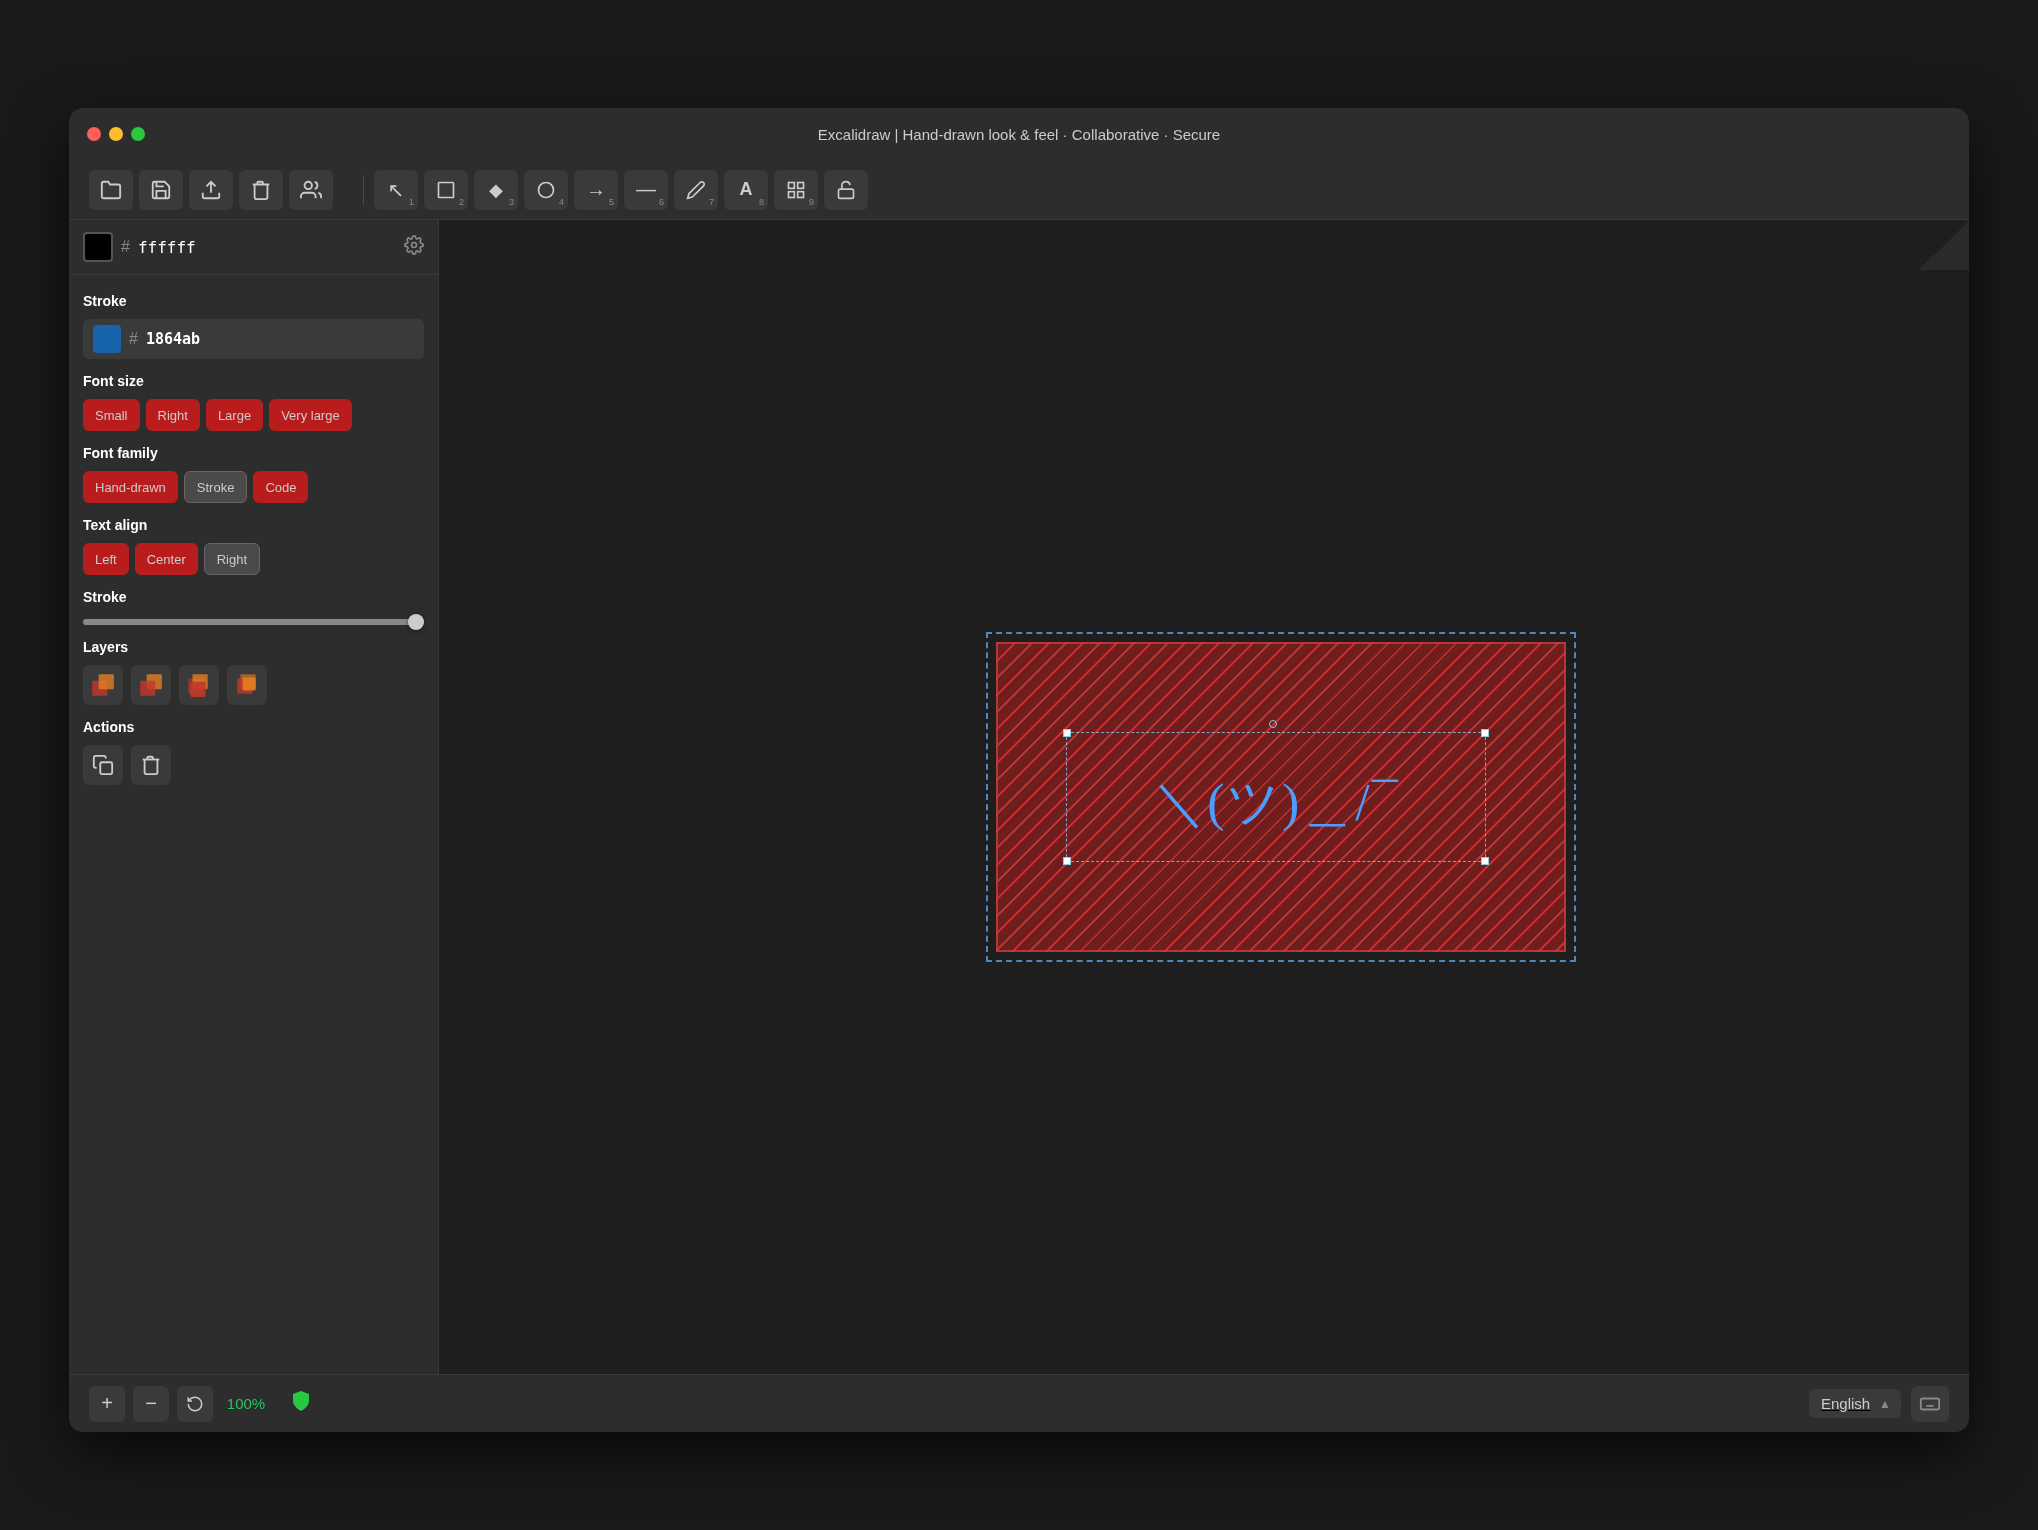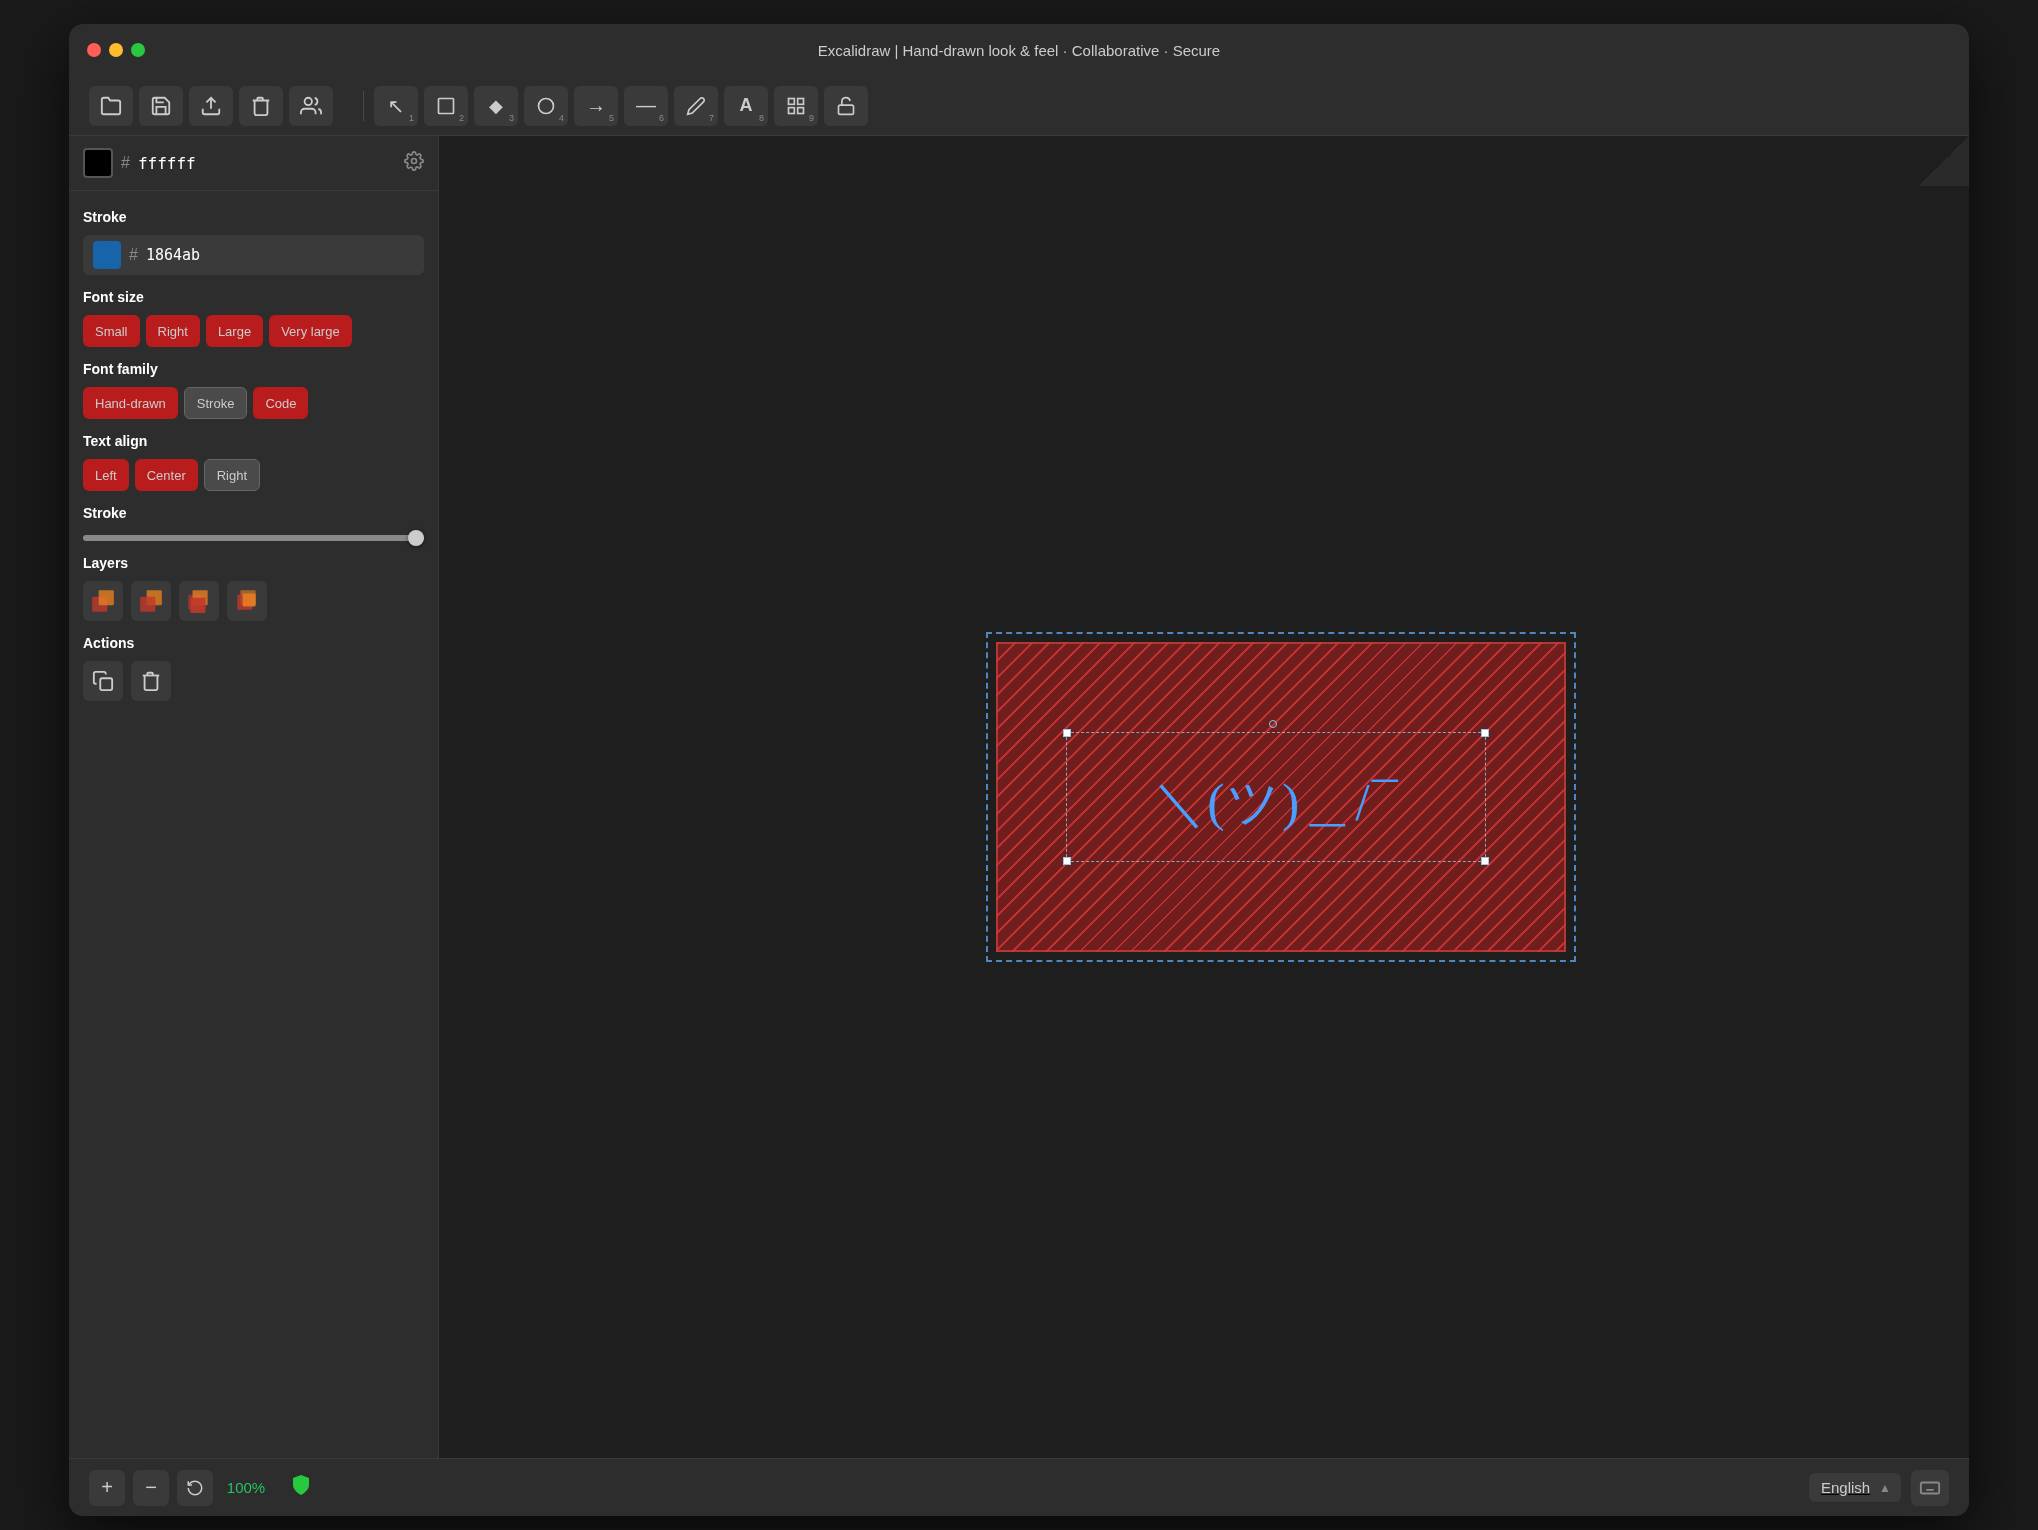"Excalidraw | Hand-drawn look &" .window { height: 1492px -> 1324px }
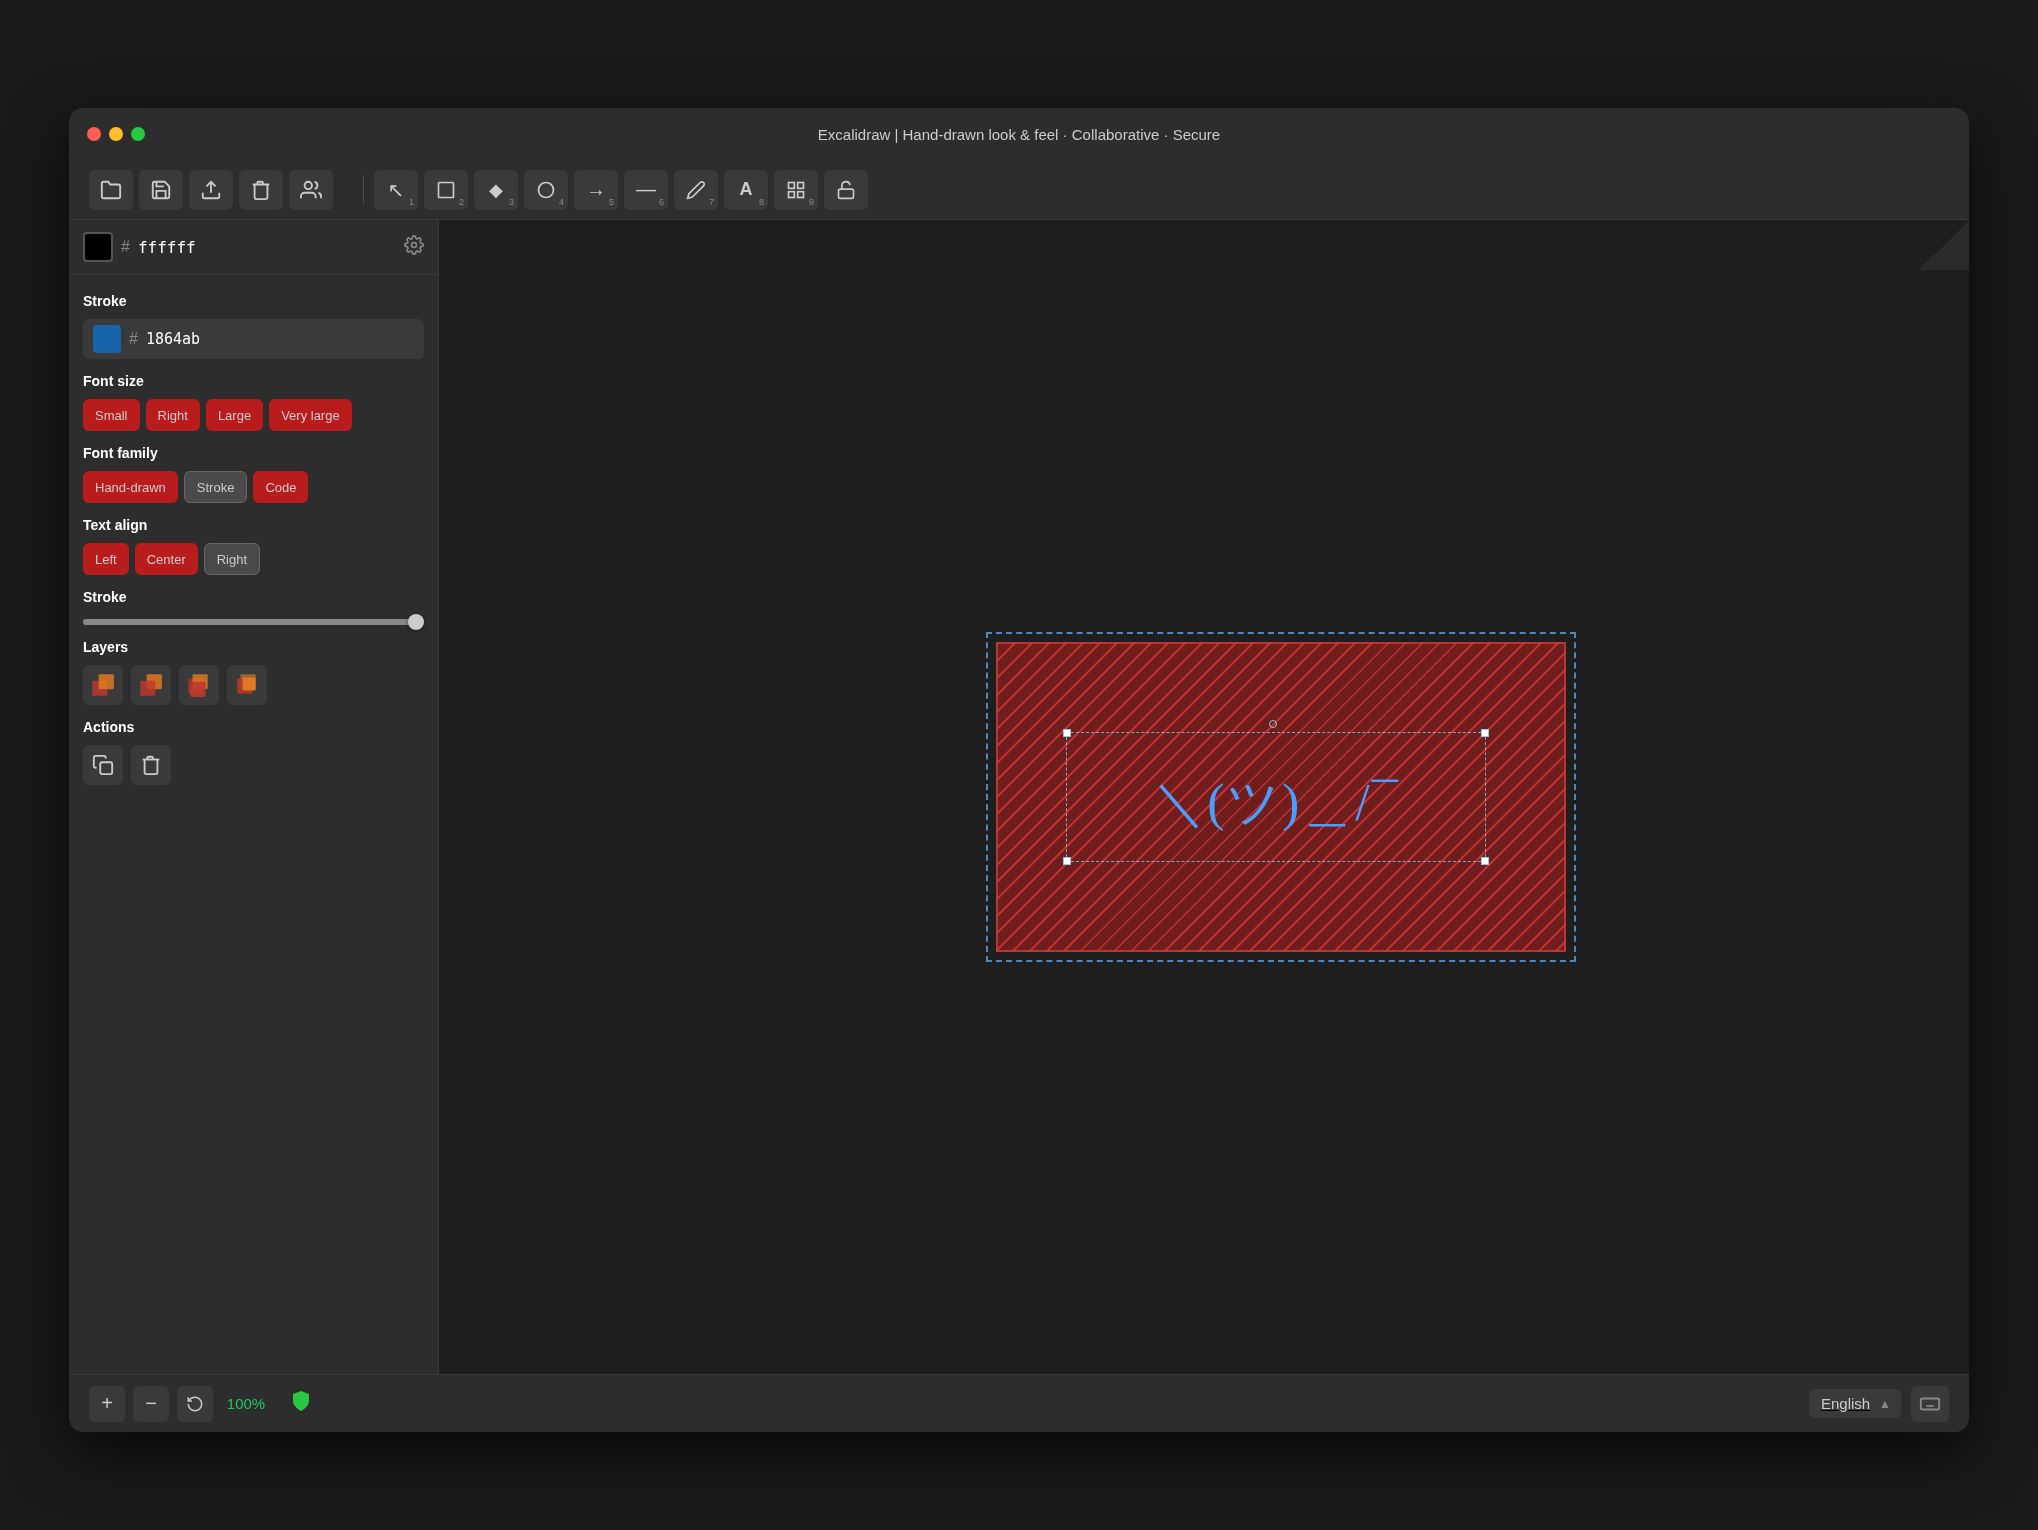"1864ab" .stroke-input { font-weight: none -> bold }
